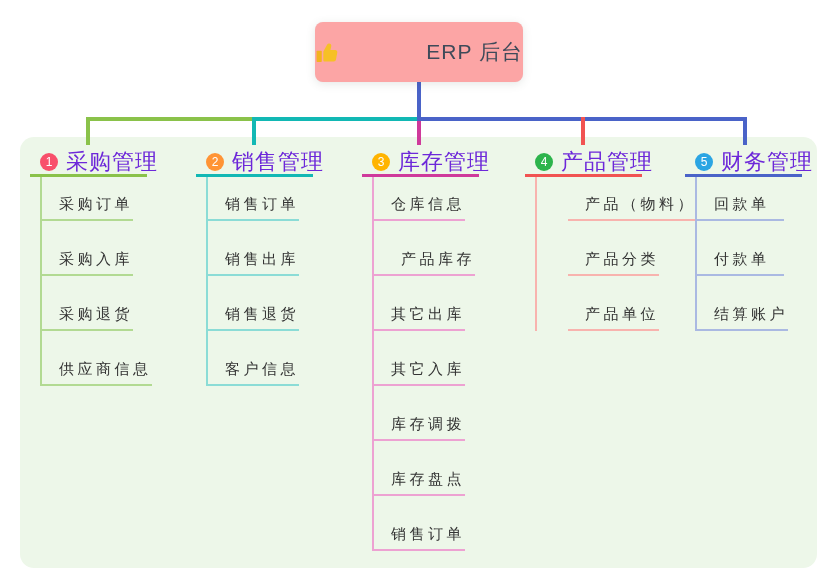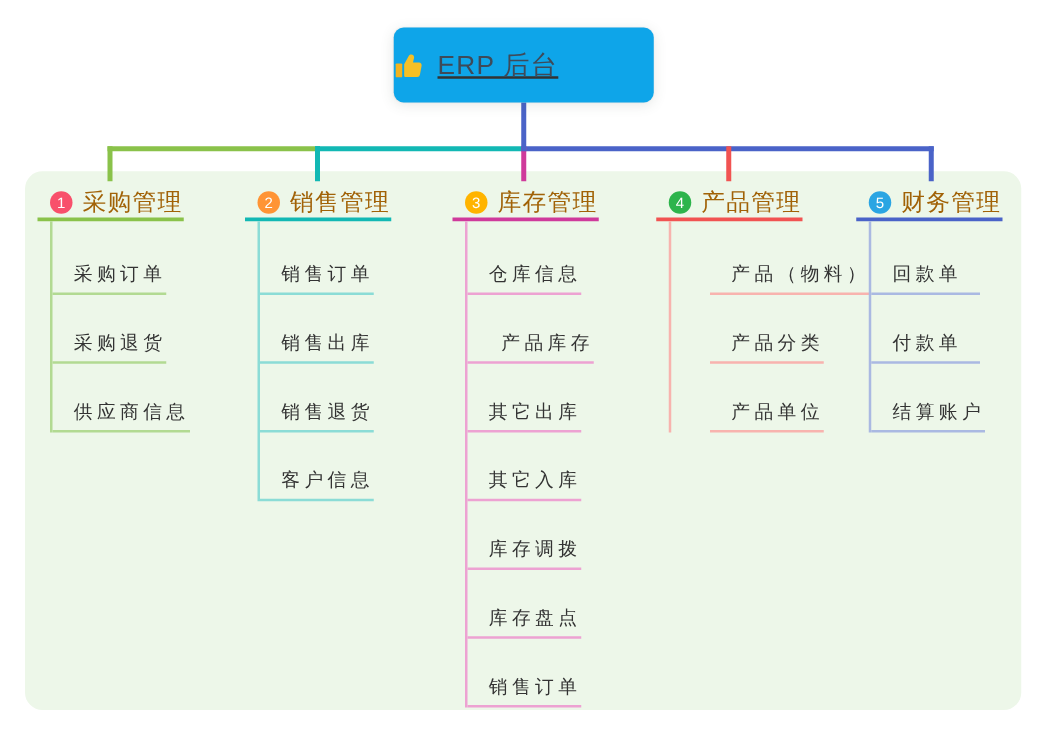"ERP 后台" .root-card { background: #0ea5e9 -> #fca5a5; justify-content: flex-start -> space-between; text-decoration: underline -> none }
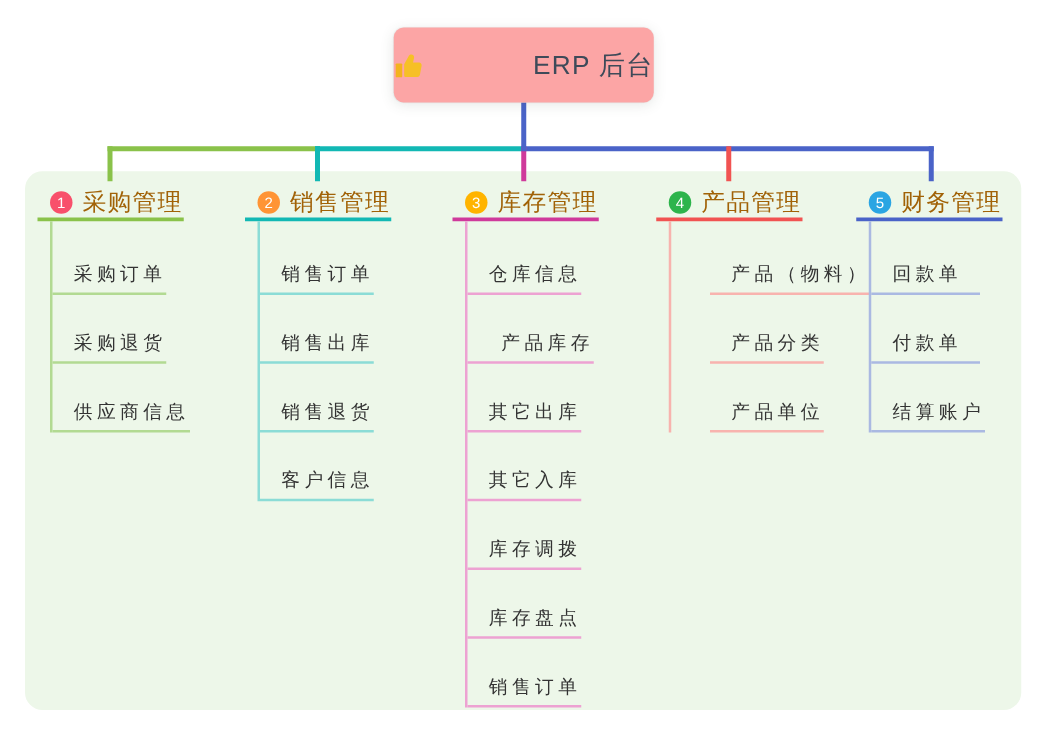"采购管理" .branch-title .t-label { color: #a16207 -> #6d28d9; font-size: 19px -> 22px }
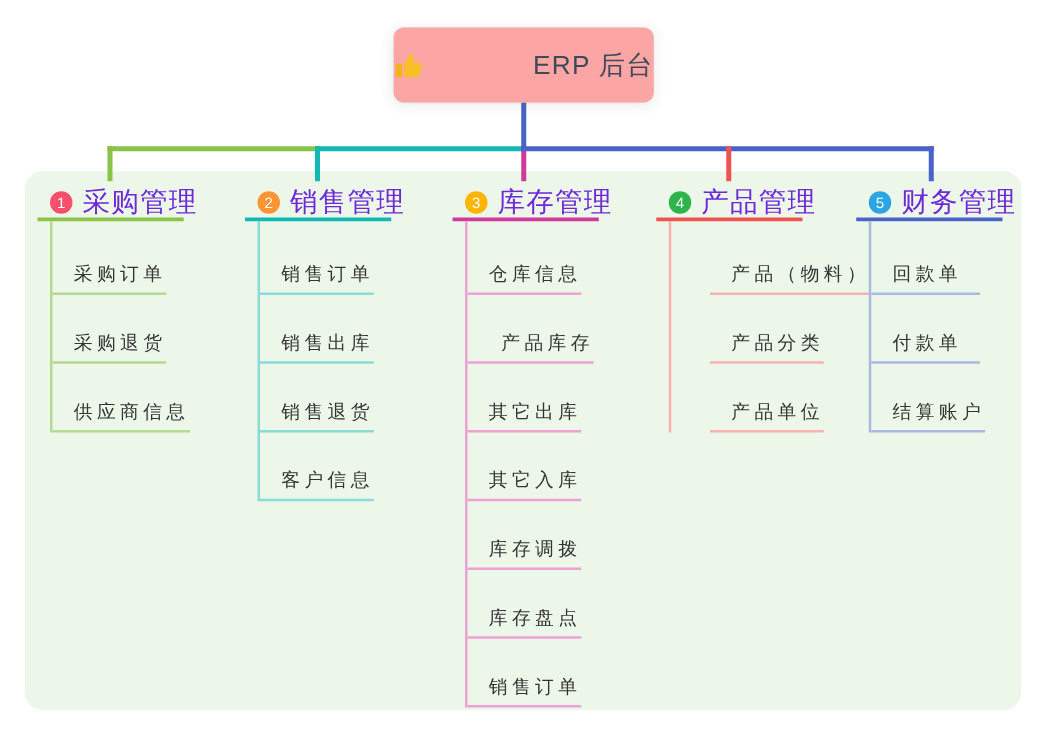"采购订单" .item:first-child { height: 59px -> 44px }
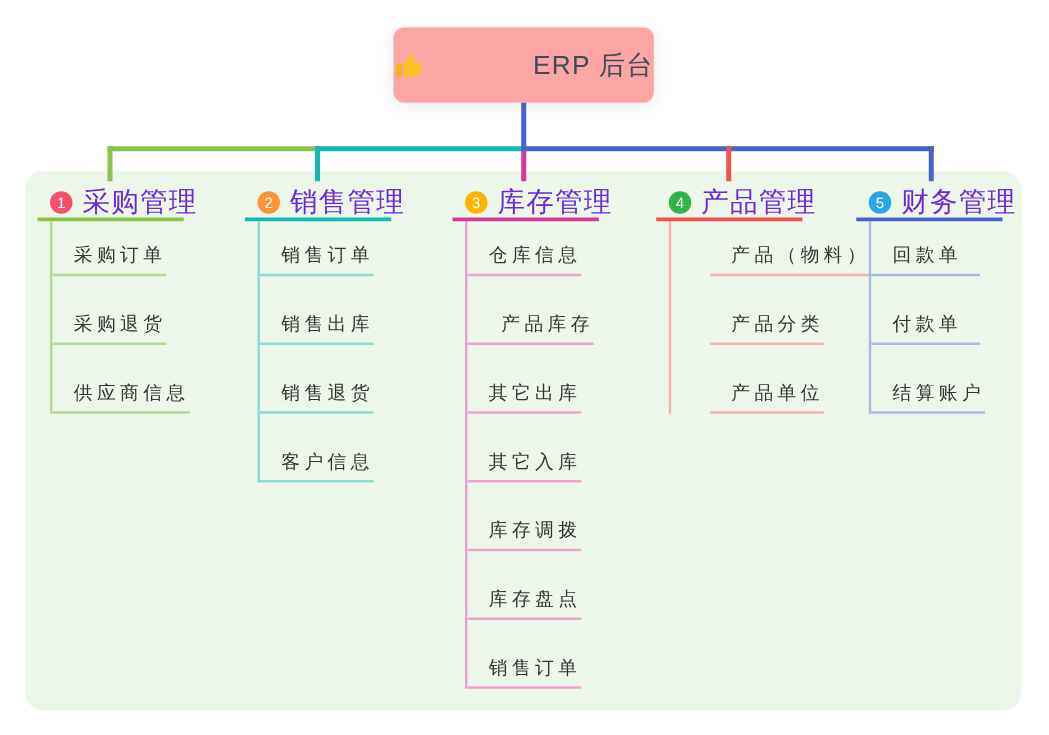"采购入库" div.item { html: none -> <div>采购入库</div> }
